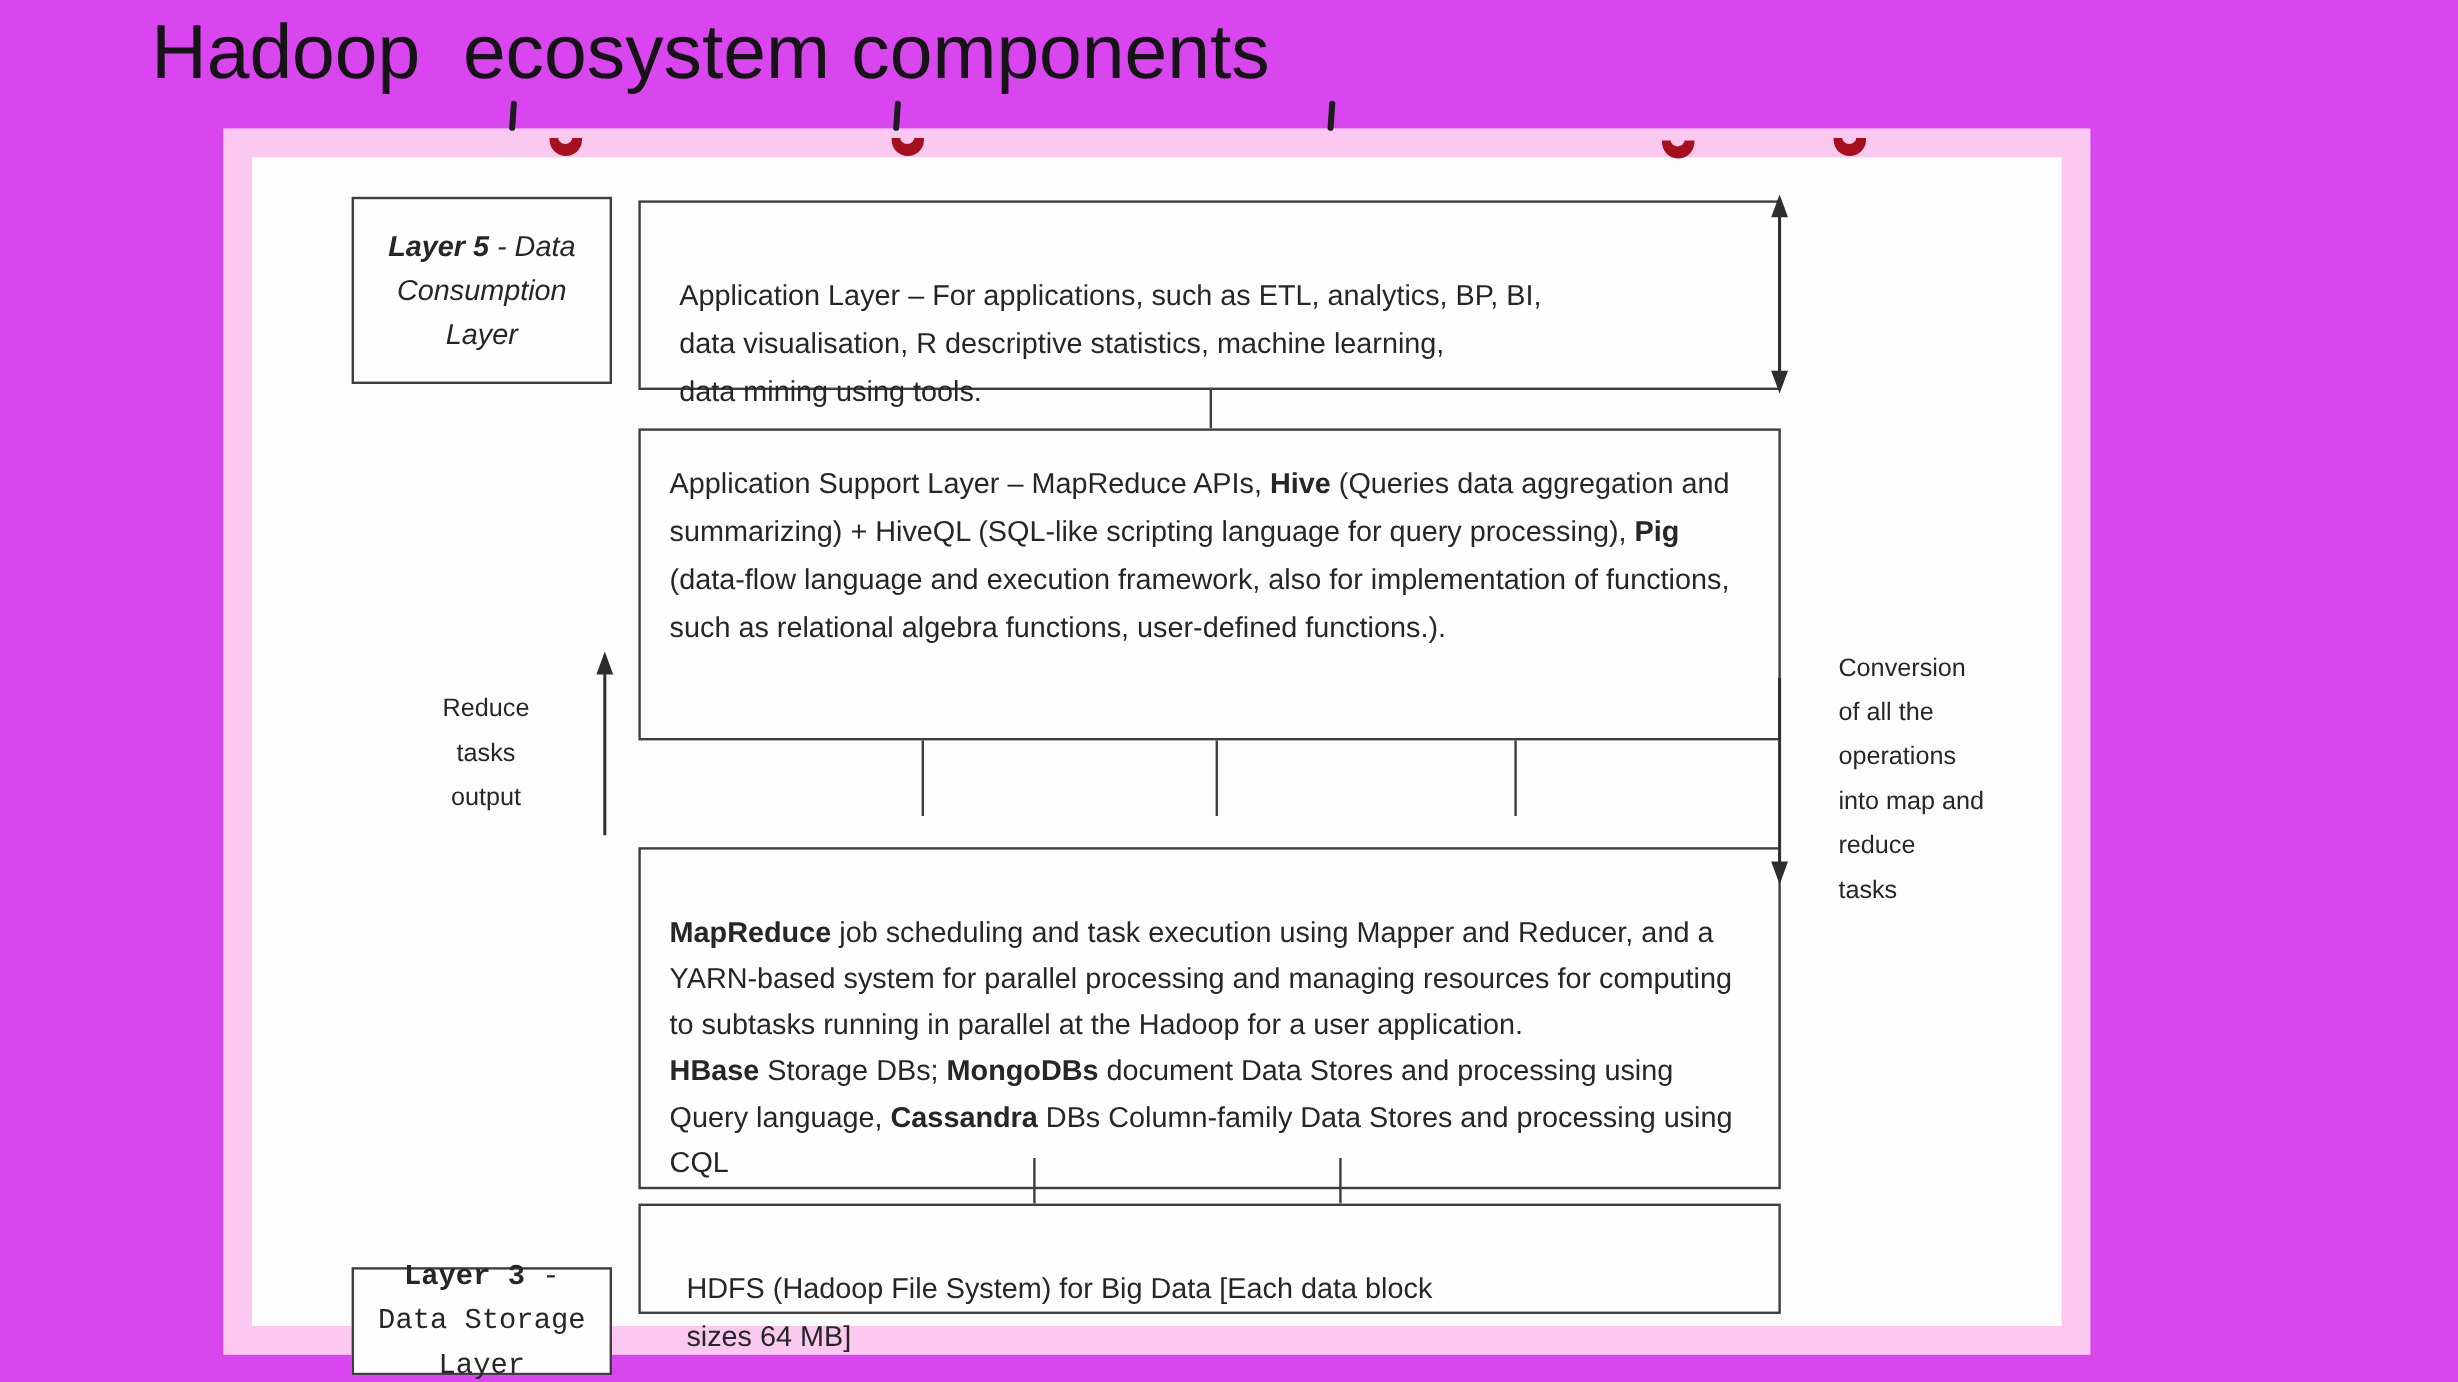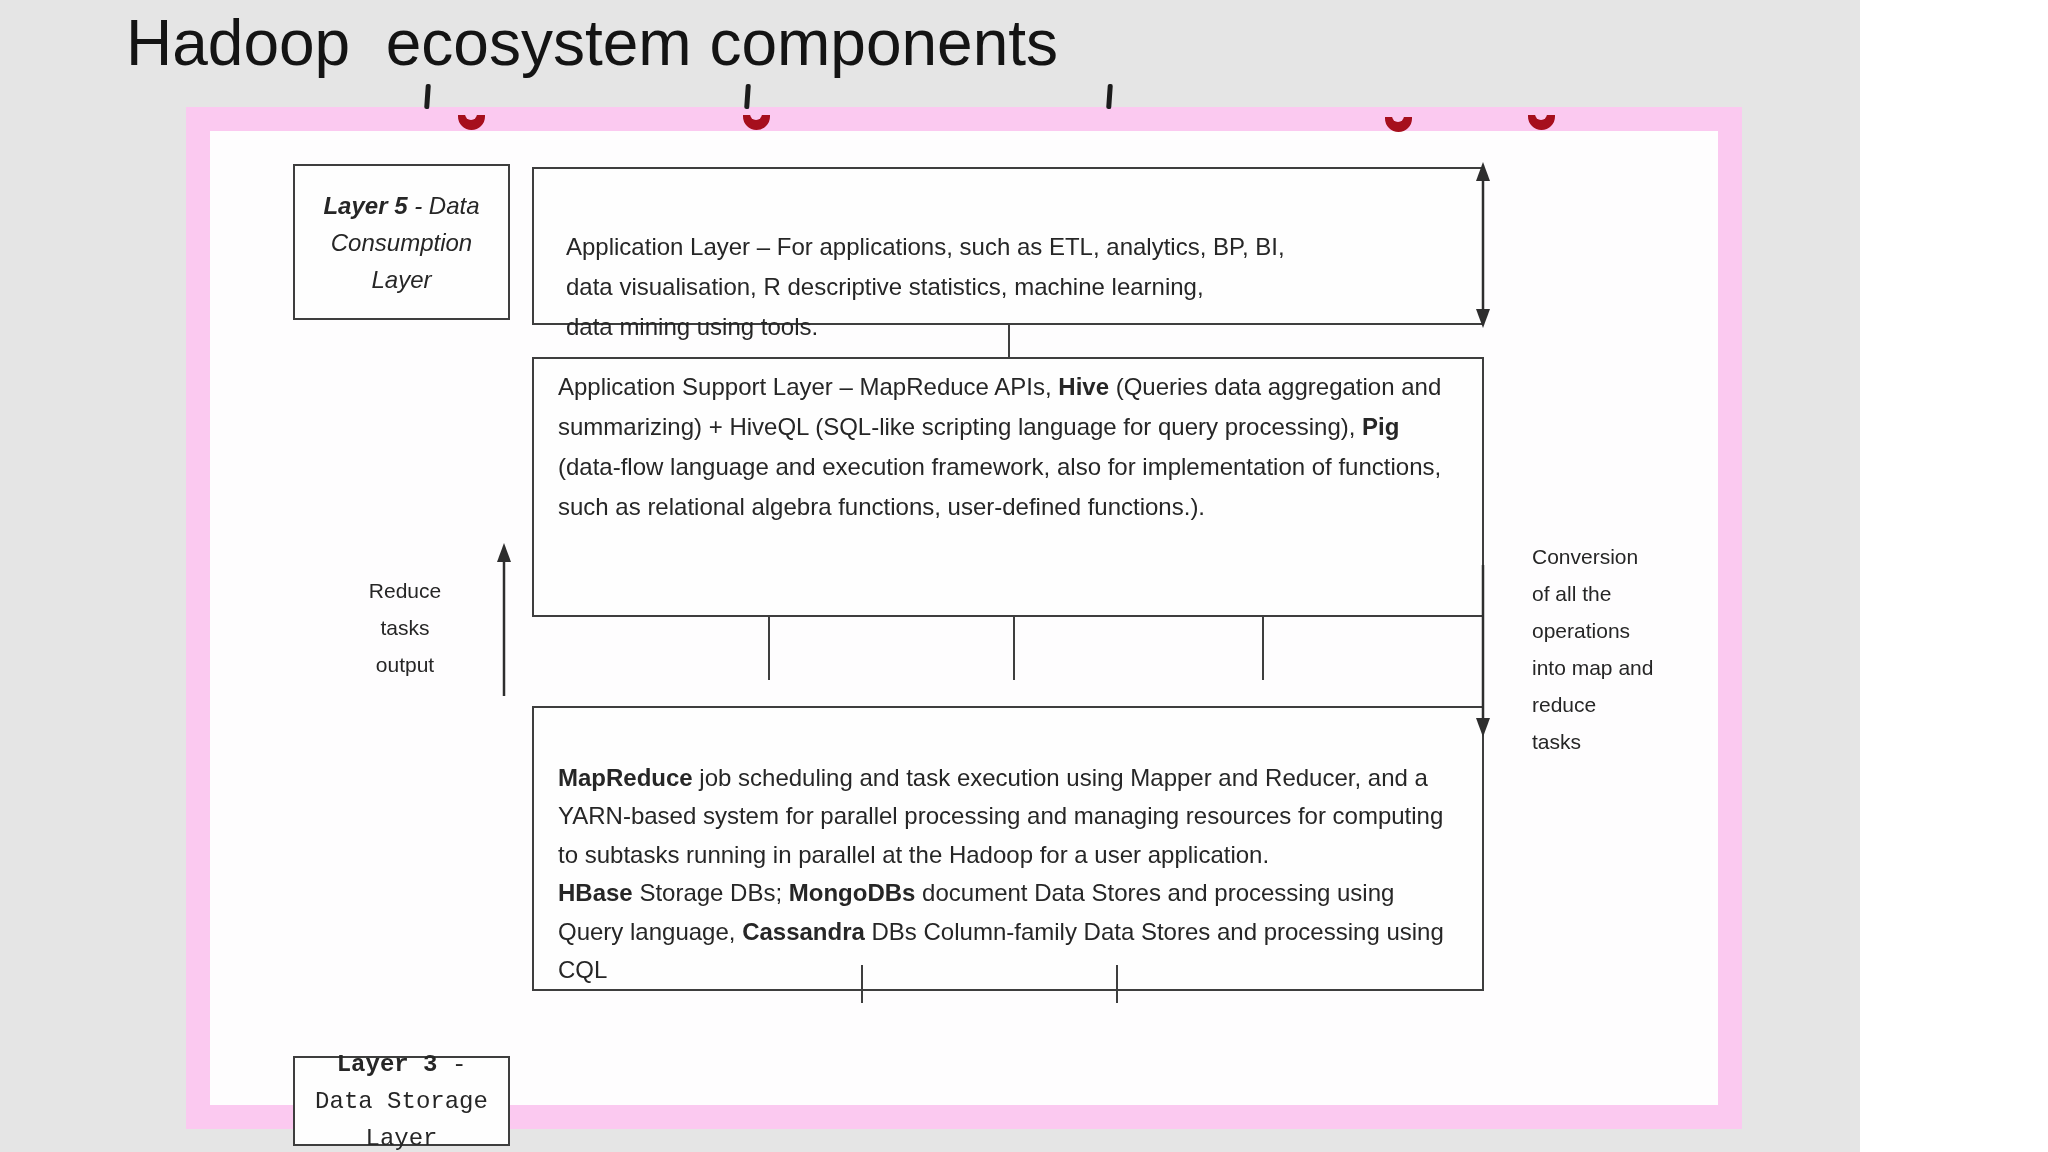"Hadoop ecosystem components" .stage { background: #e5e5e5 -> #d946ef; width: 1860px -> 2048px }
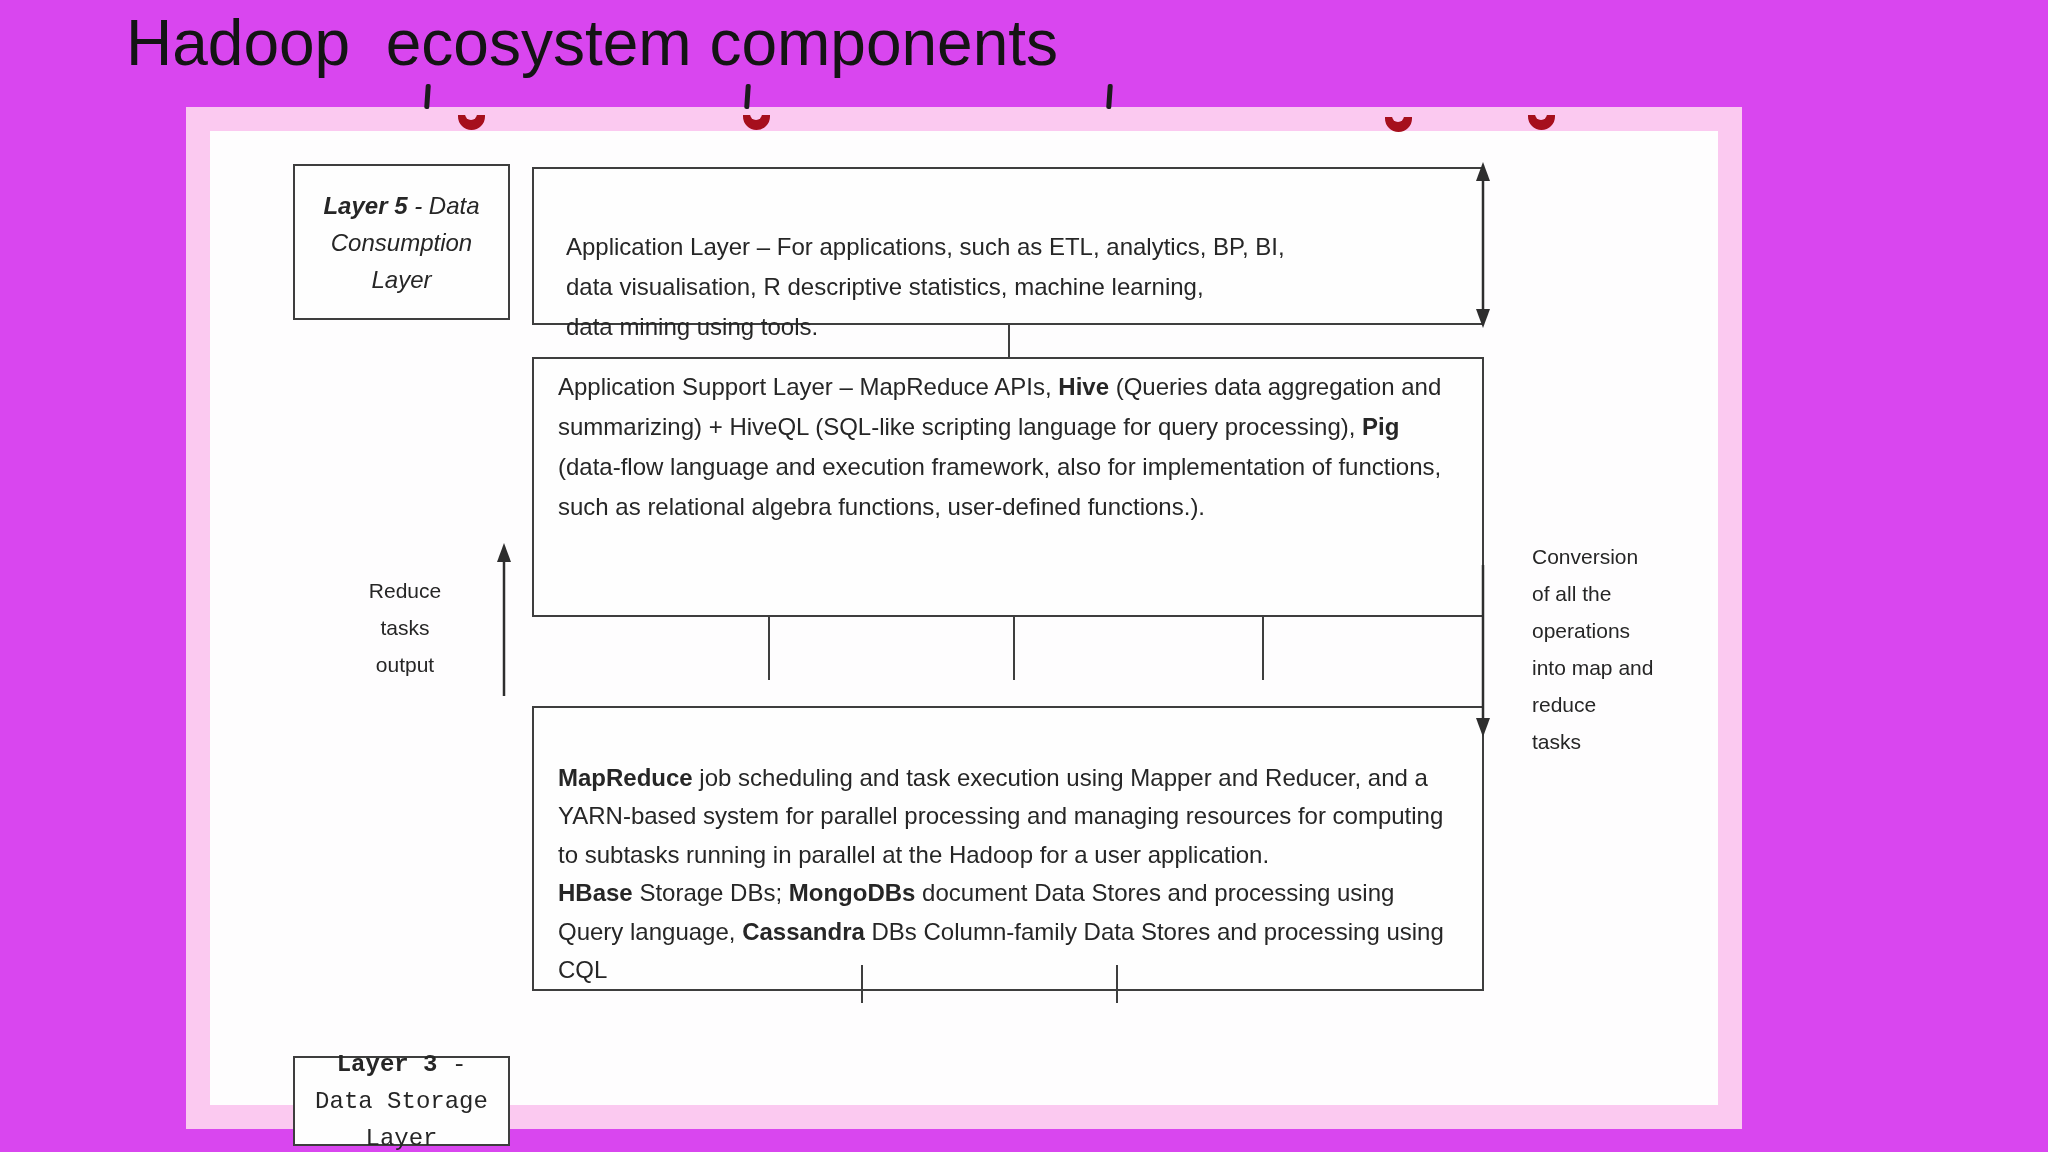"Application Support Layer – MapReduce" div.dbox { padding: 8px 40px 0 24px -> 25px 40px 0 24px }
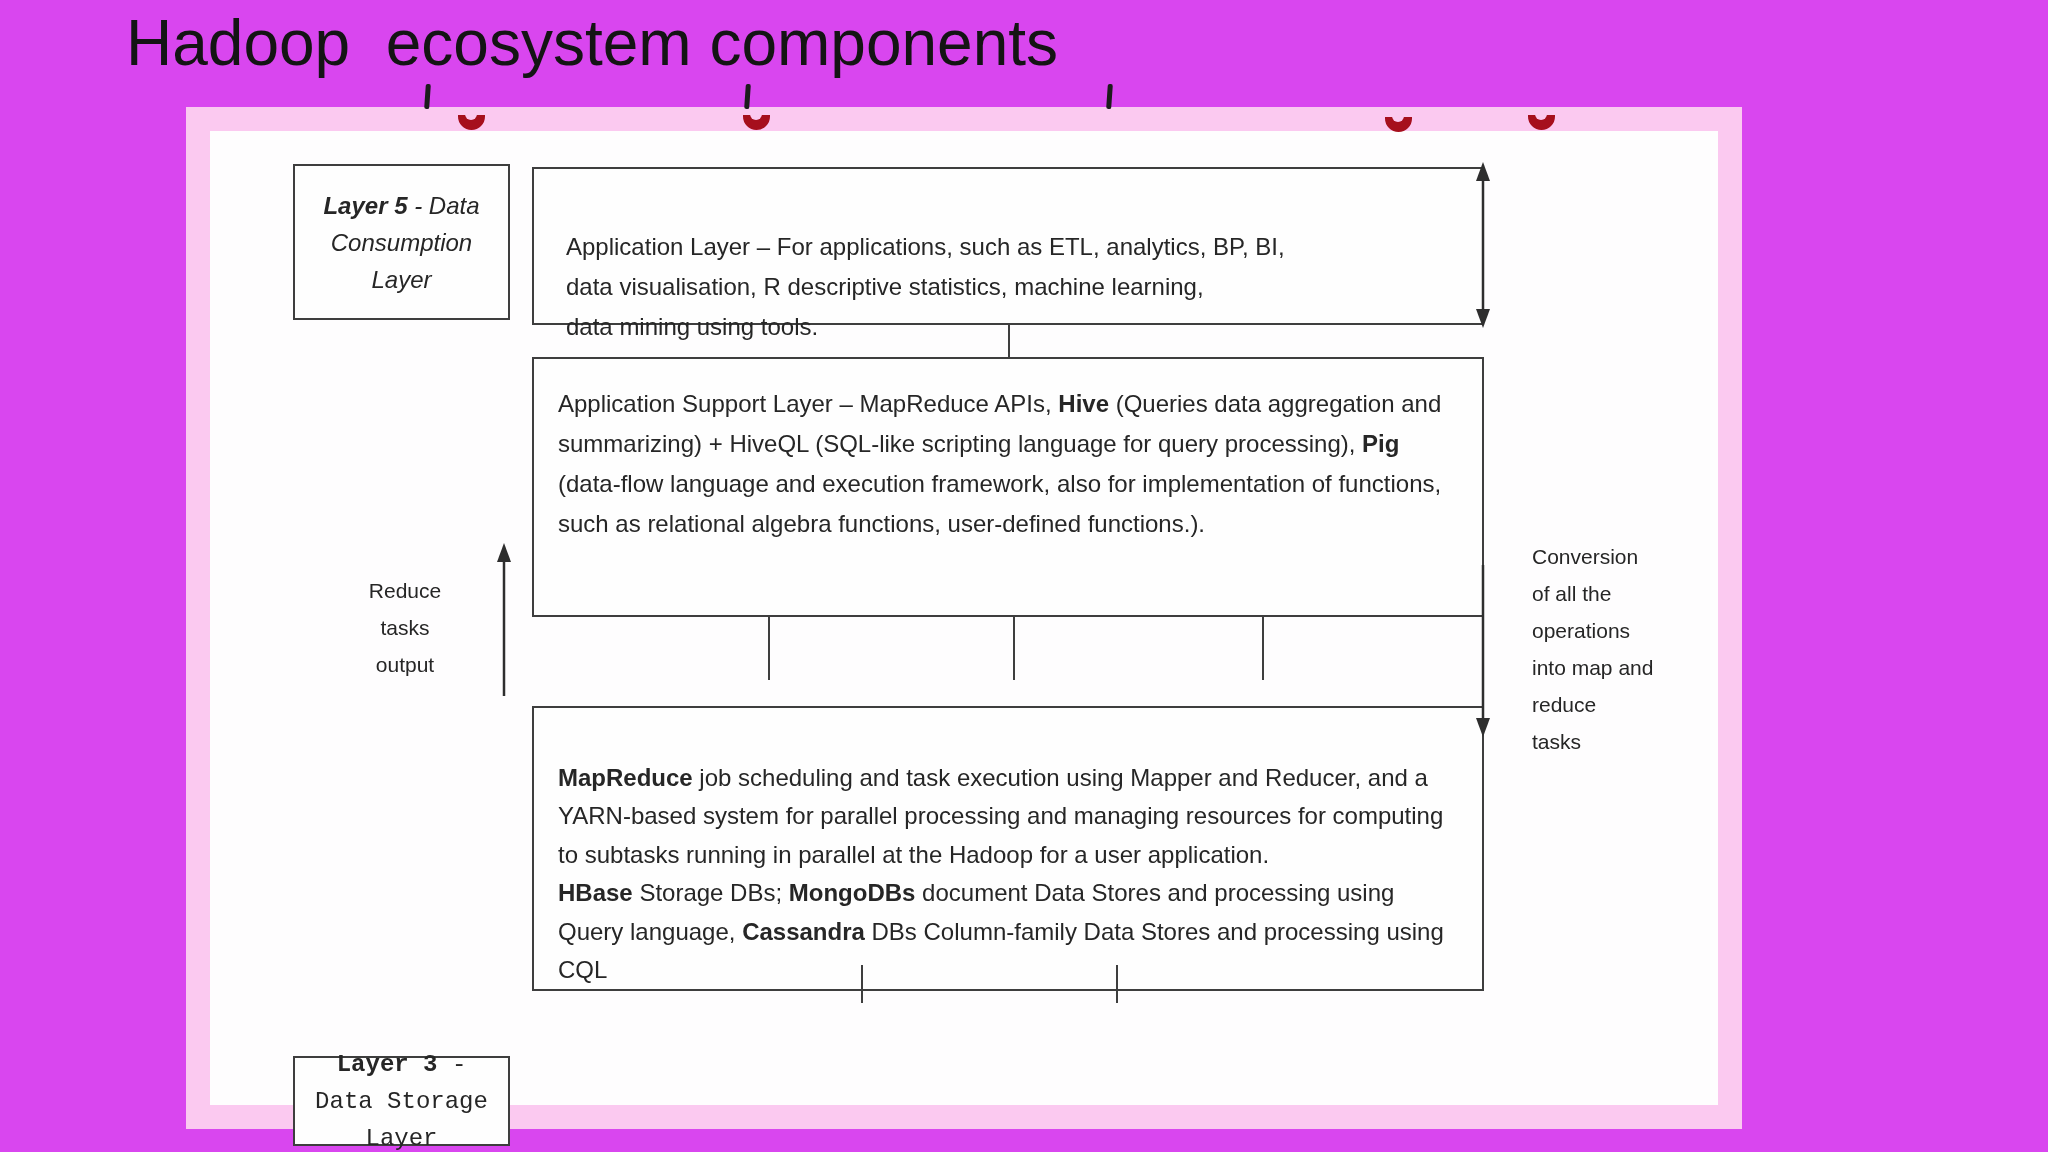"HDFS (Hadoop File System) for" div.dbox { html: none -> <div> <span>HDFS (Hadoop File System) for Big Data [Each data block sizes 64 MB]</span> </div> }
